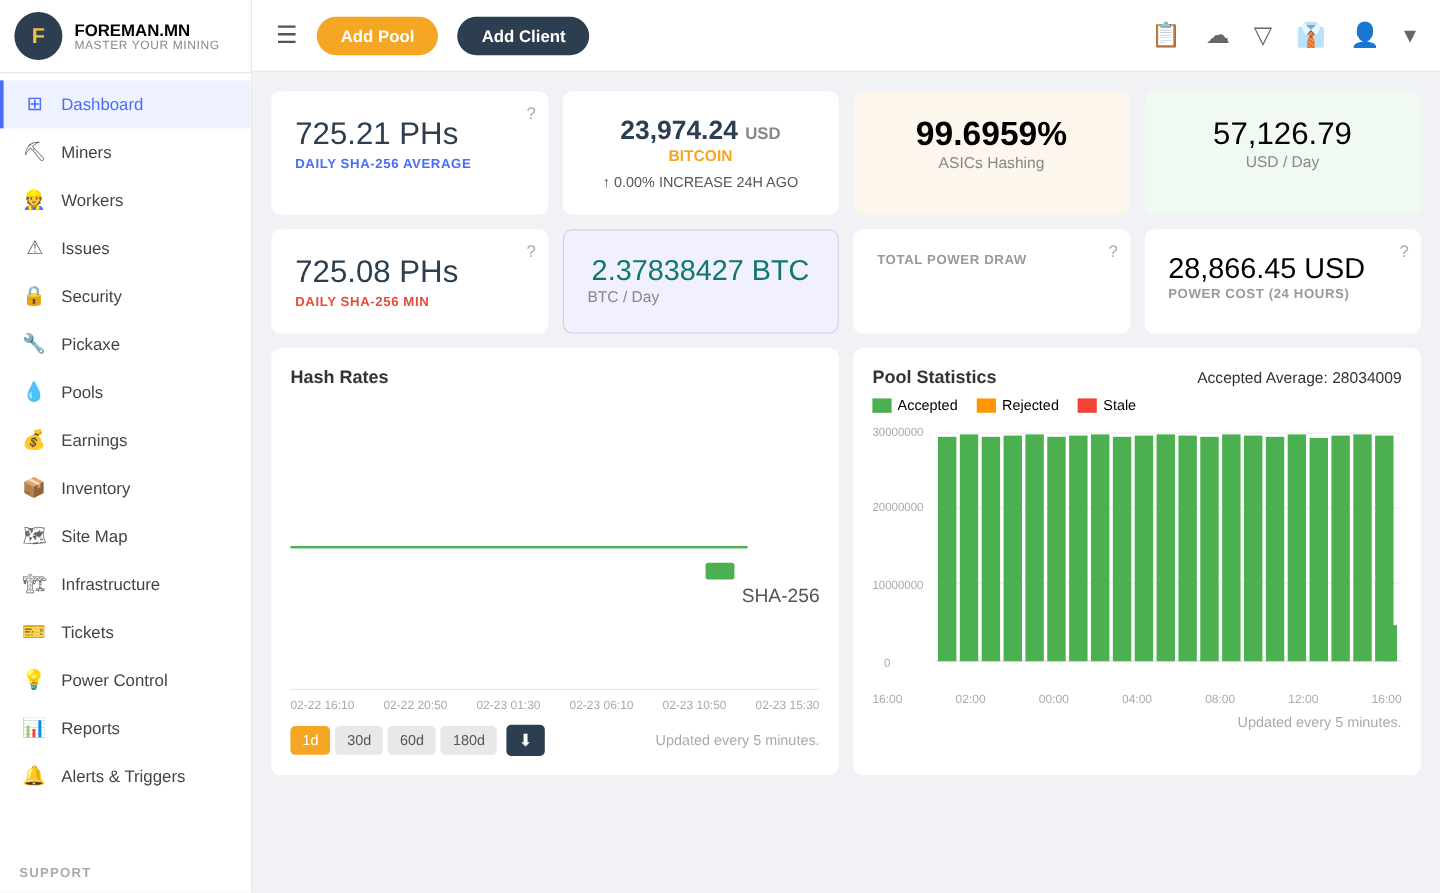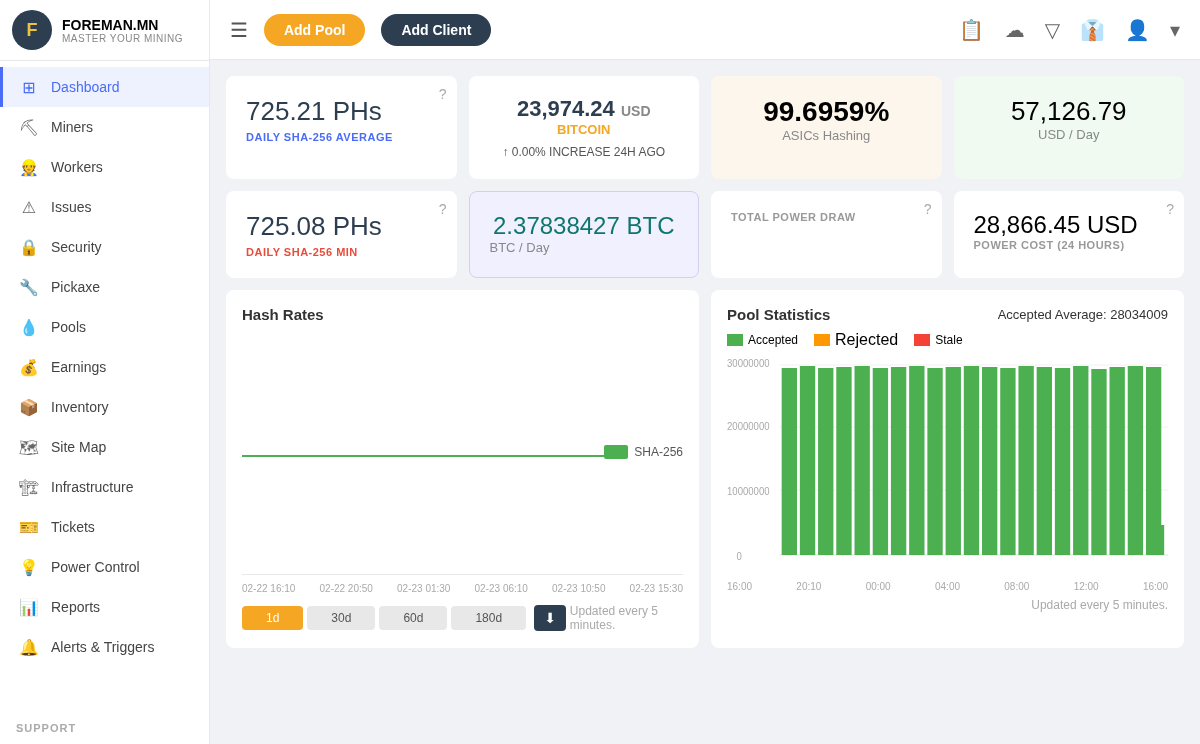"Rejected" div { font-size: 16px -> 12px }
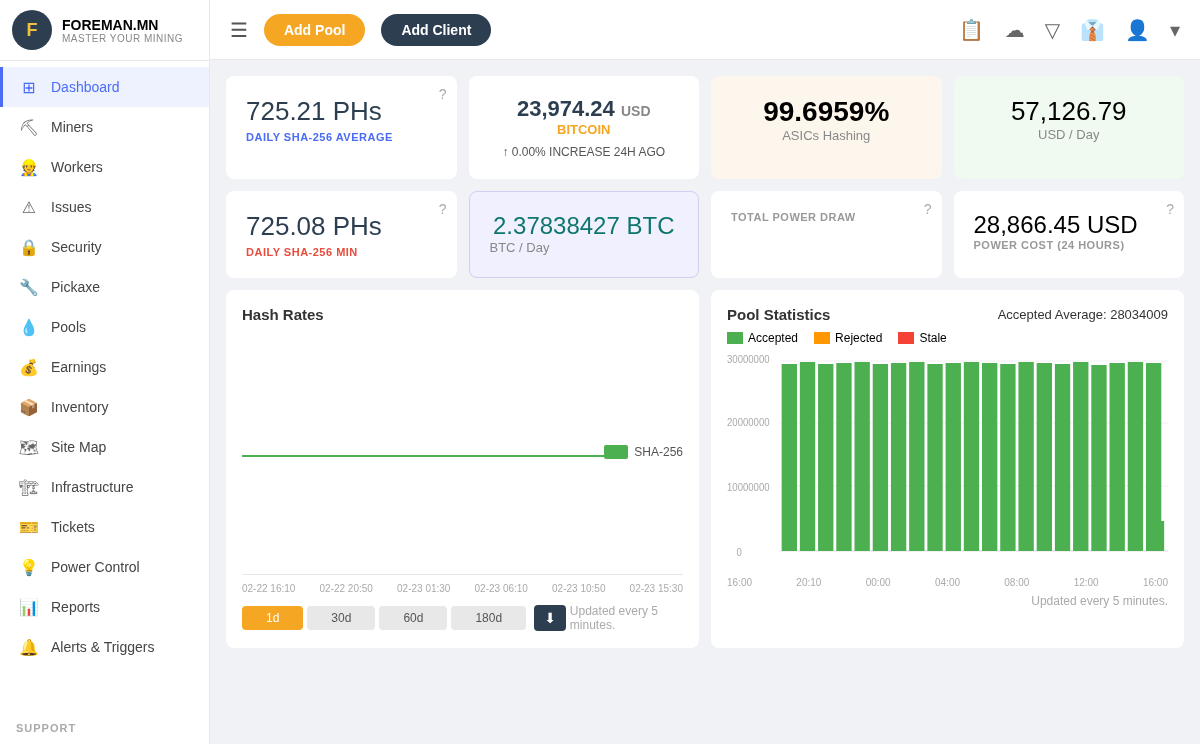"SHA-256" span { font-size: 12px -> 16px; margin-top: none -> 44px }
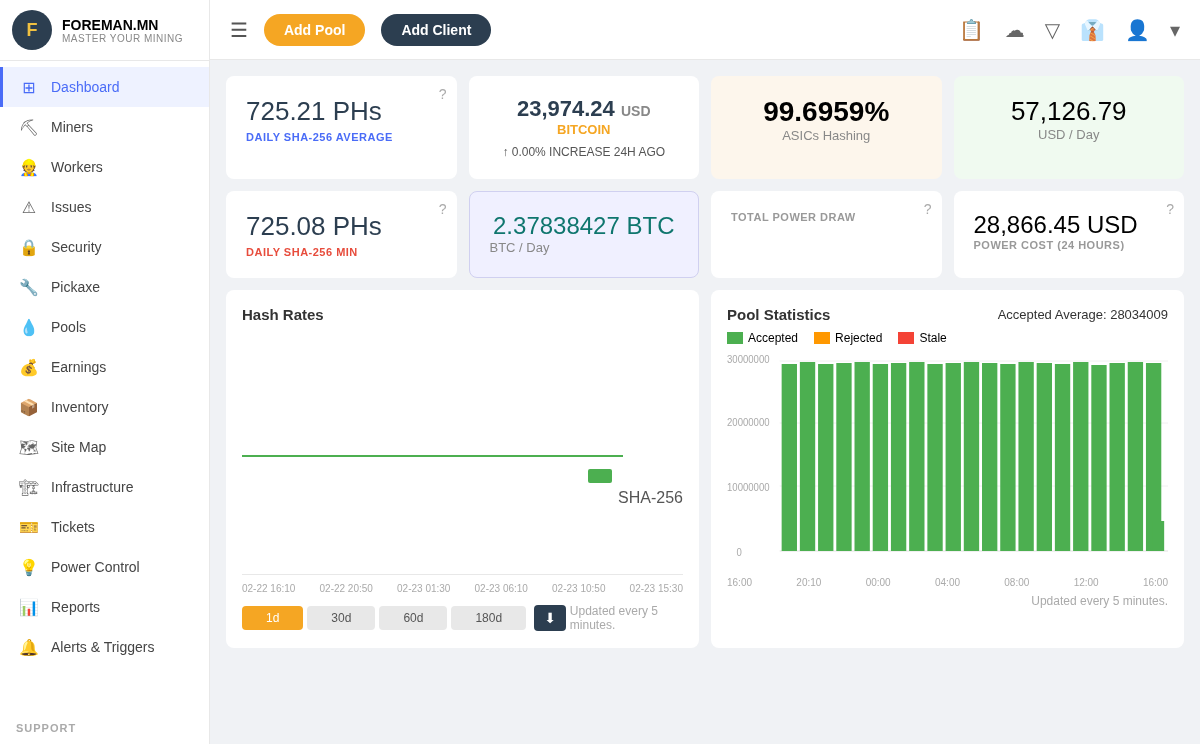"20:10" span { text: 20:10 -> 02:00 }
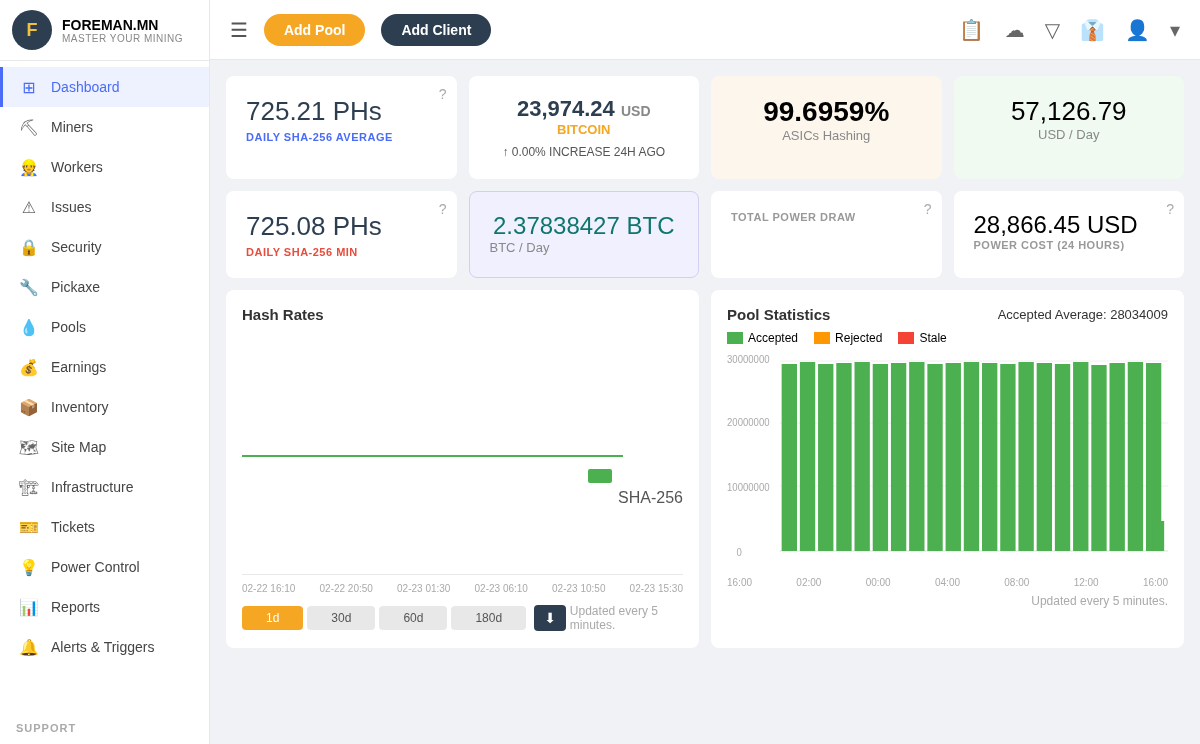"1d" .time-btn { padding: 5px 24px -> 5px 10px }
